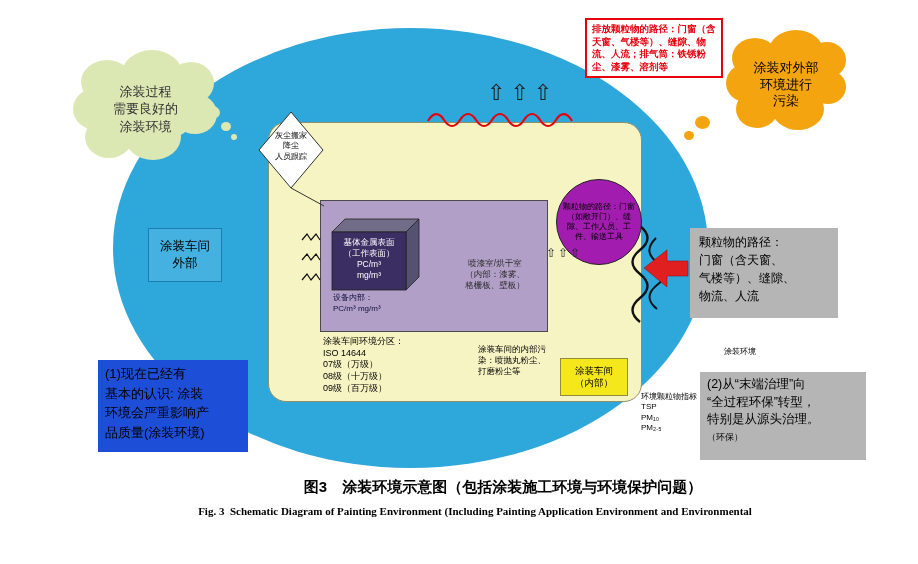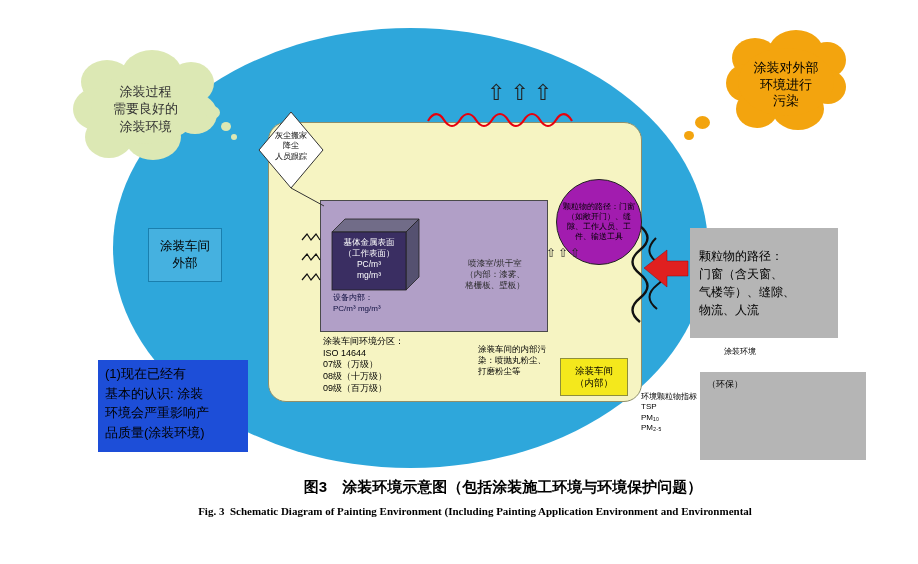"排放颗粒物的路径：门窗（含天窗、气楼等）、缝隙、物流、人流；排气筒：铁锈粉尘、漆" div.abs { html: none -> <div>排放颗粒物的路径：门窗（含天窗、气楼等）、缝隙、物流、人流；排气筒：铁锈粉尘、漆雾、溶剂等</div> }
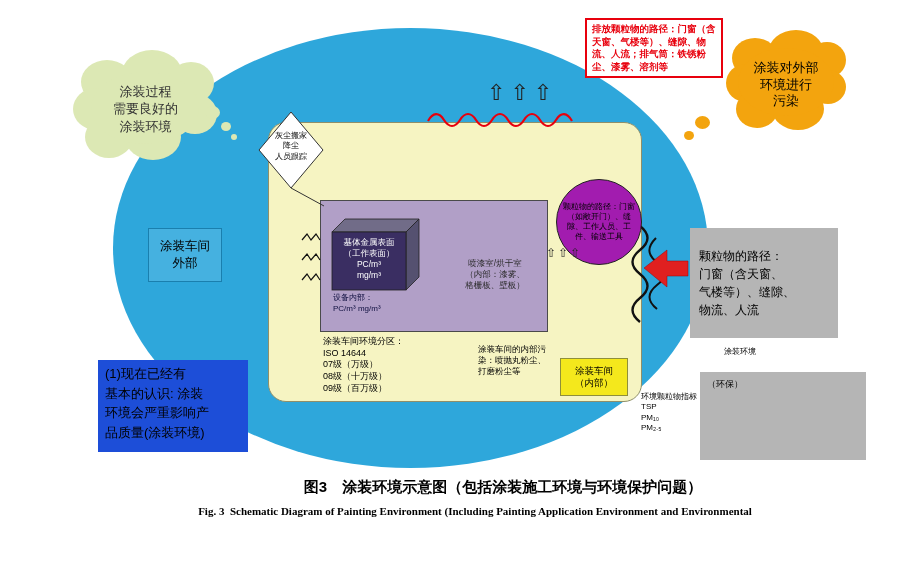"颗粒物的路径：" .particle-box { padding: 19px 9px -> 5px 9px }
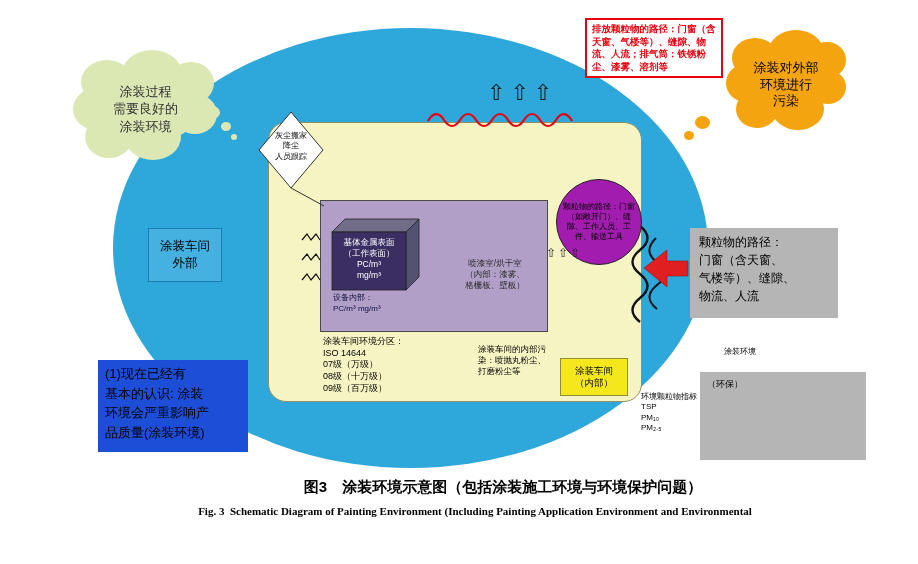"(2)从“末端治理”向" span.pre { html: none -> <span>(2)从“末端治理”向 “全过程环保”转型， 特别是从源头治理。</span> }
